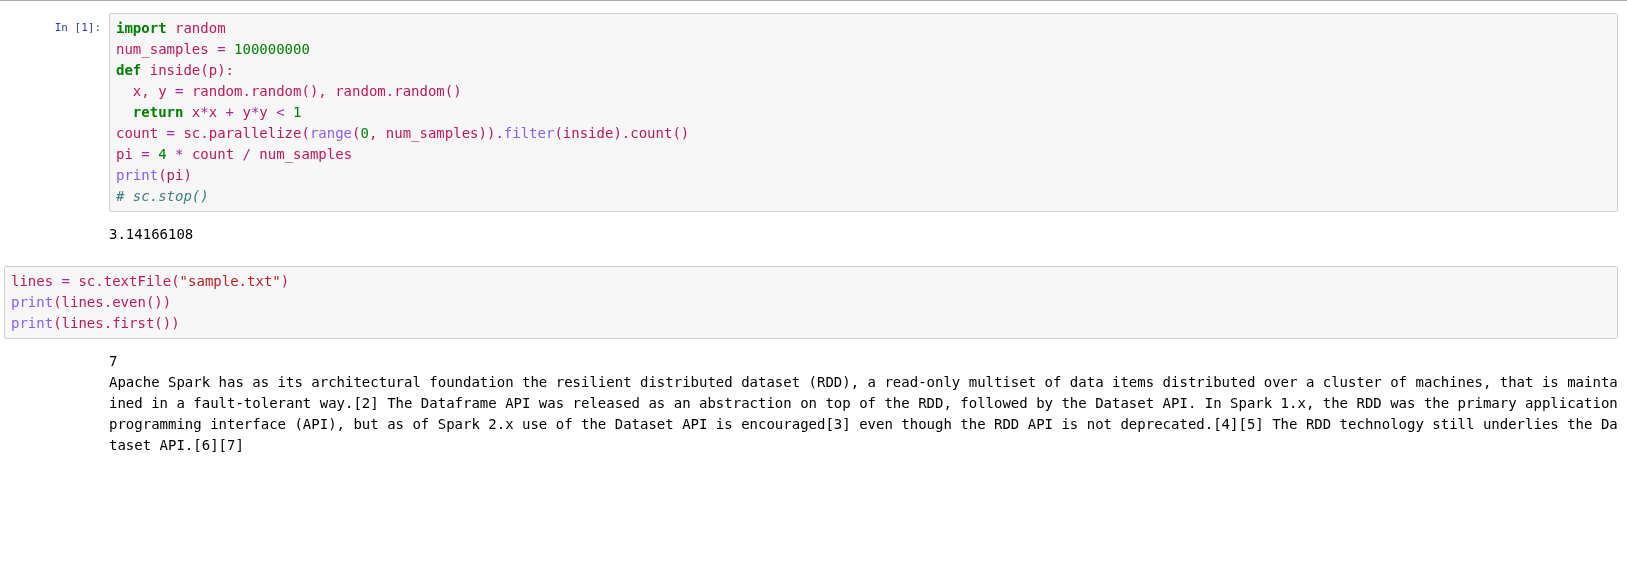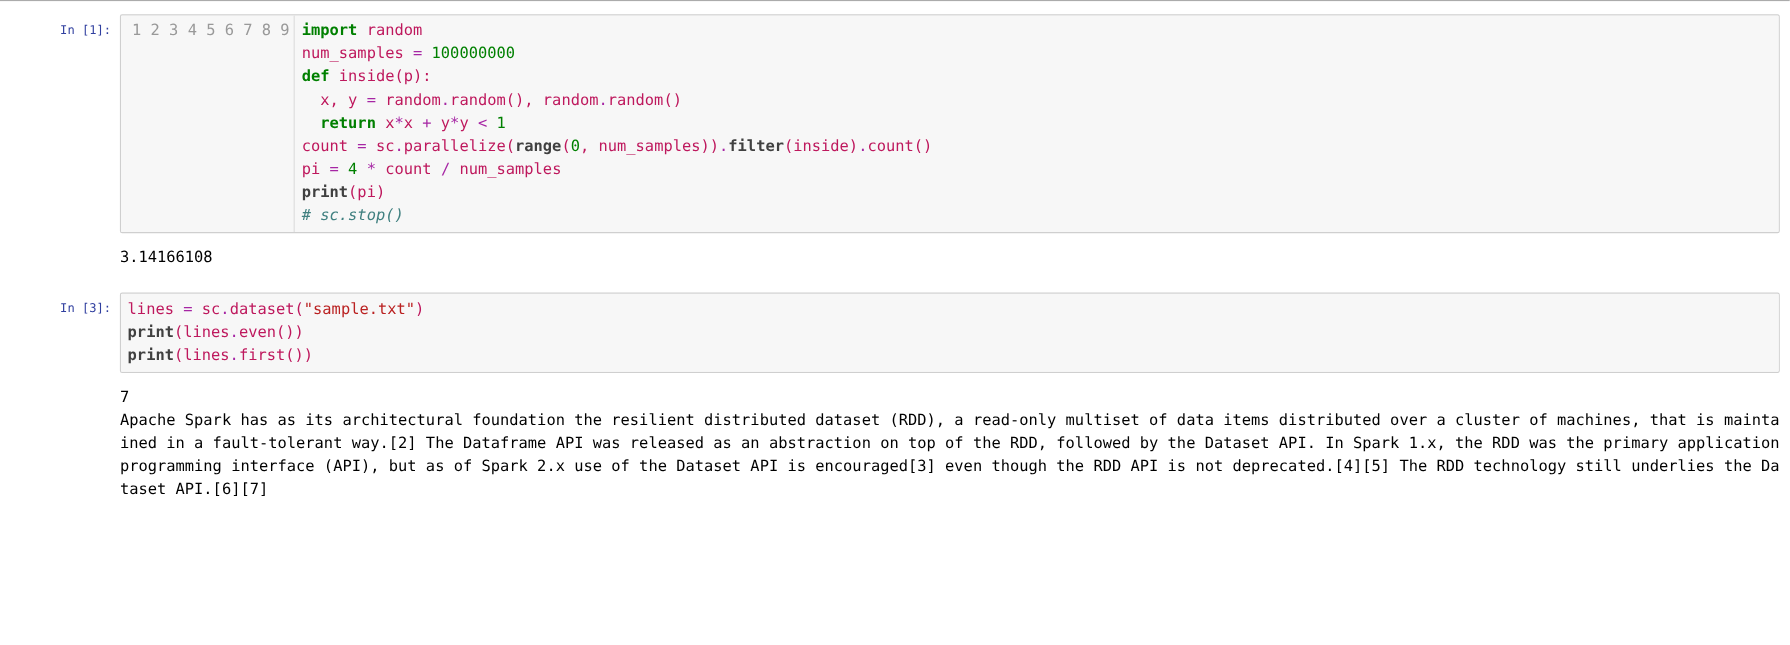"1 2 3 4 5" div.gutter { html: <div>1 2 3 4 5 6 7 8 9</div> -> none }
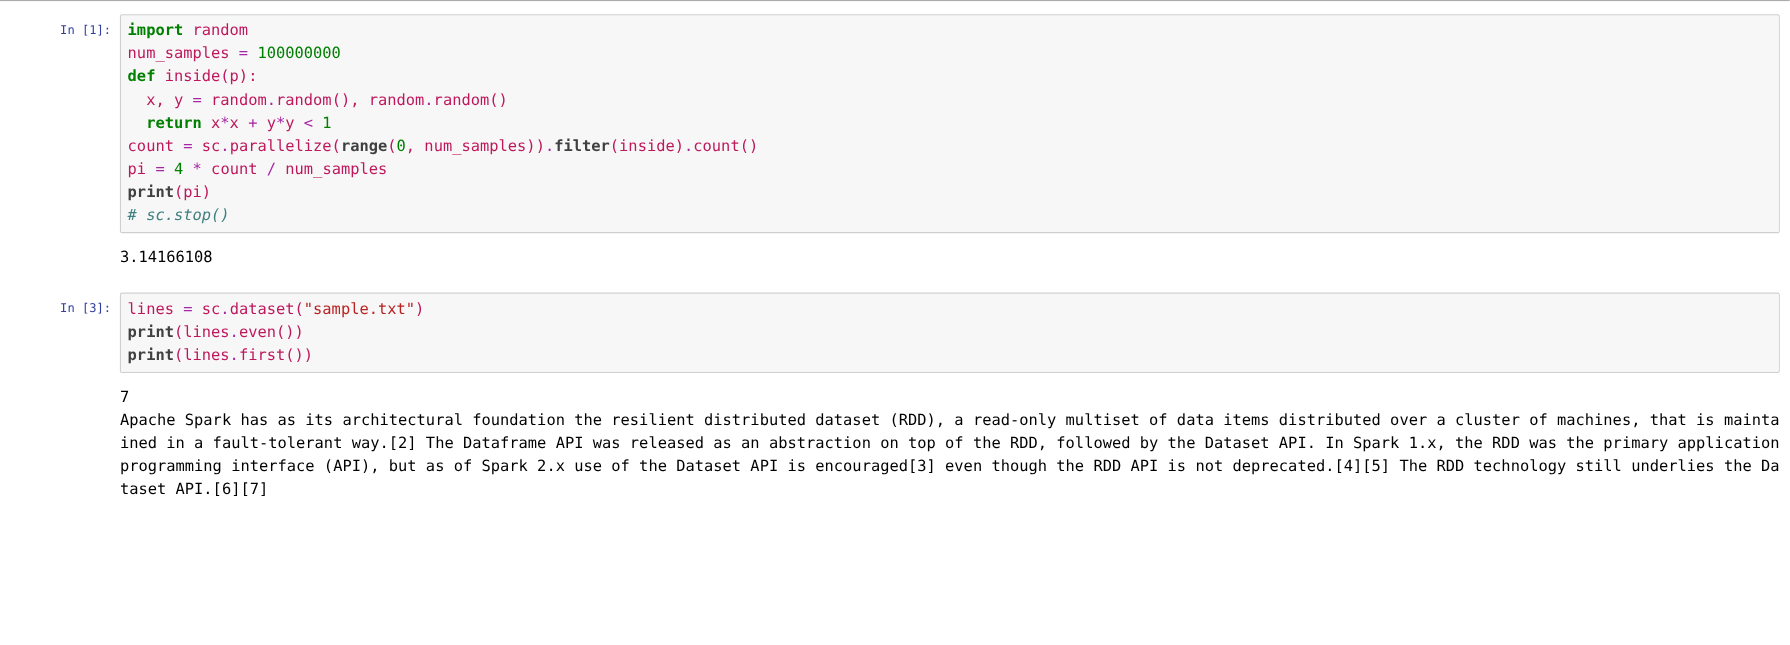"range" .bi { color: #404040 -> #8b5cf6; font-weight: bold -> none }
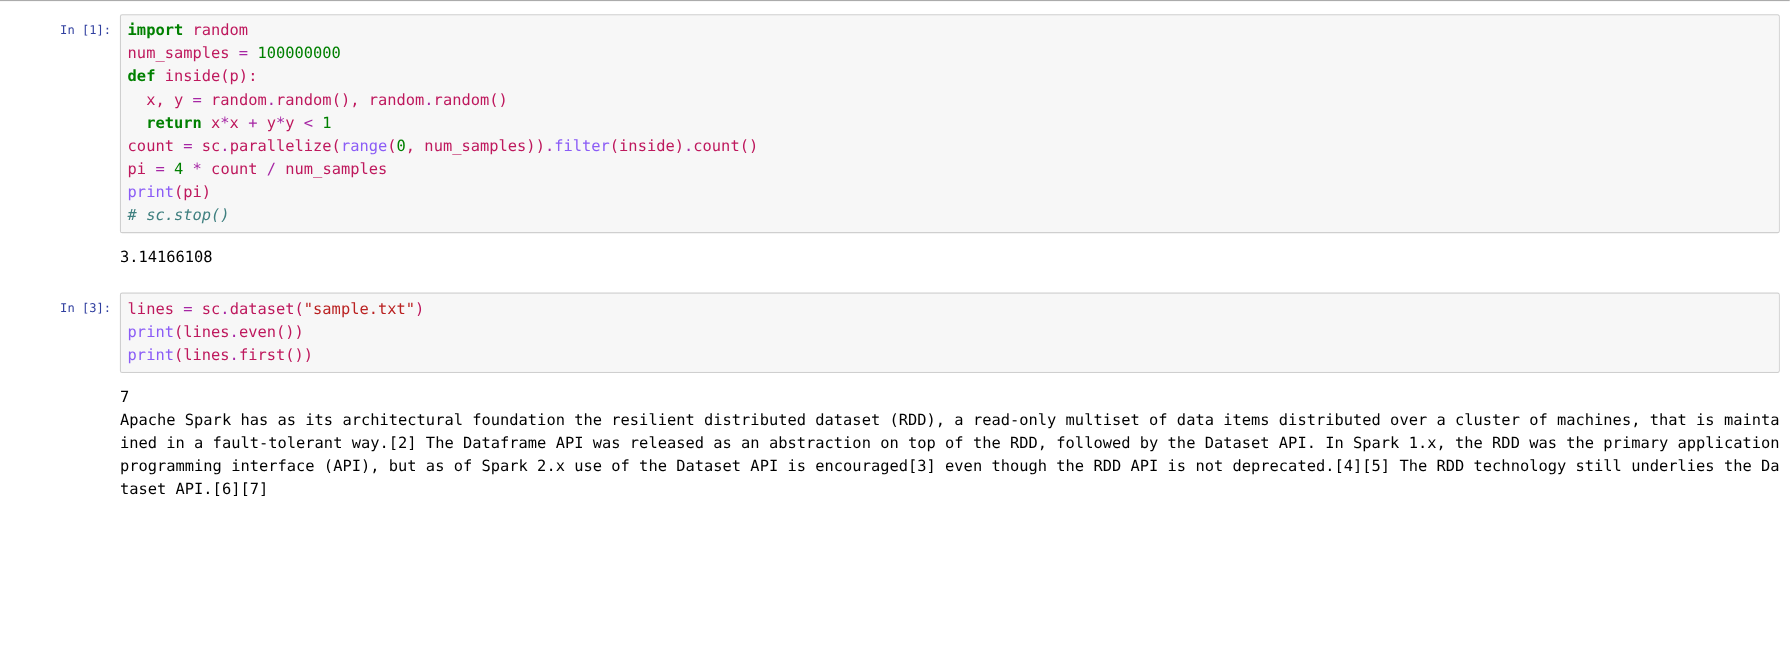"In [3]:" div.prompt-col { html: <div>In [3]:</div> -> none }
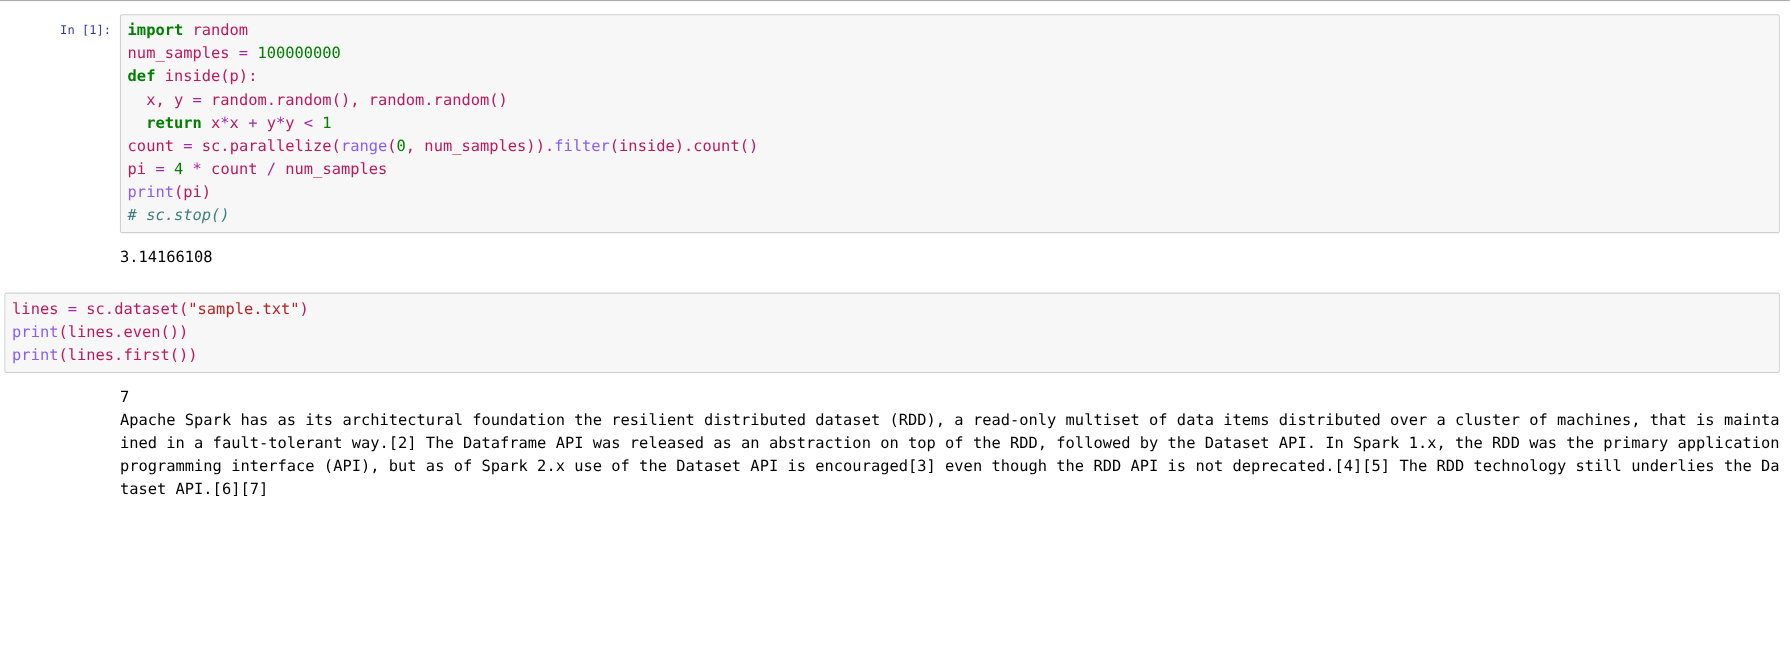"dataset(" span.nm { text: dataset -> textFile }
